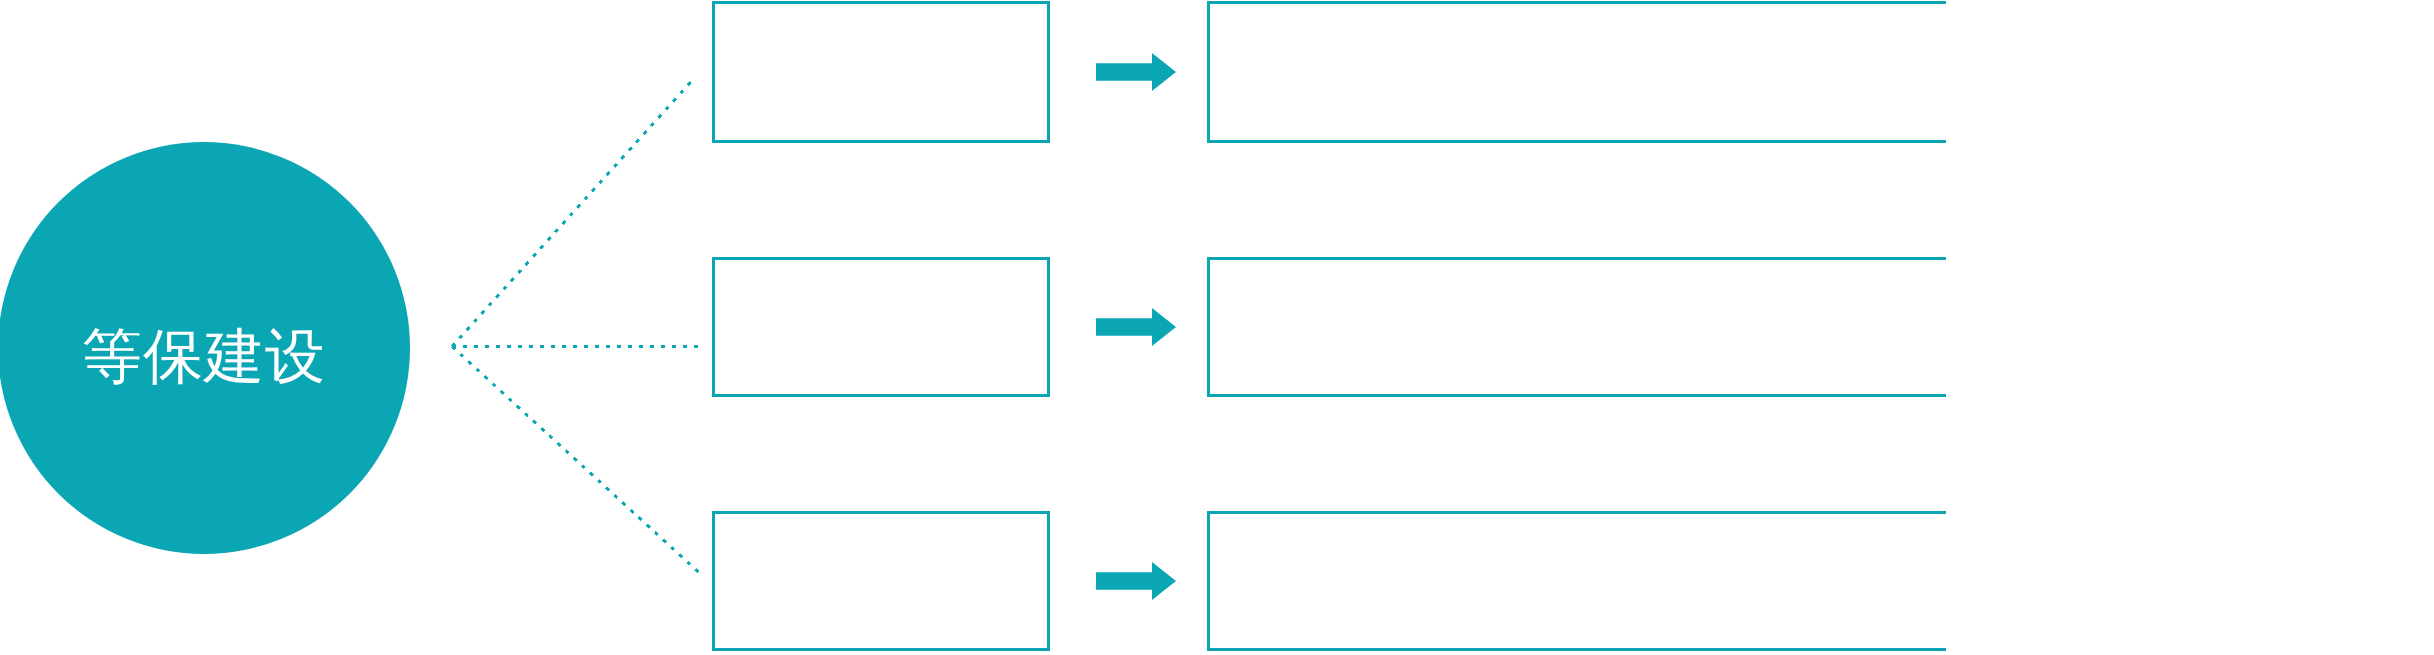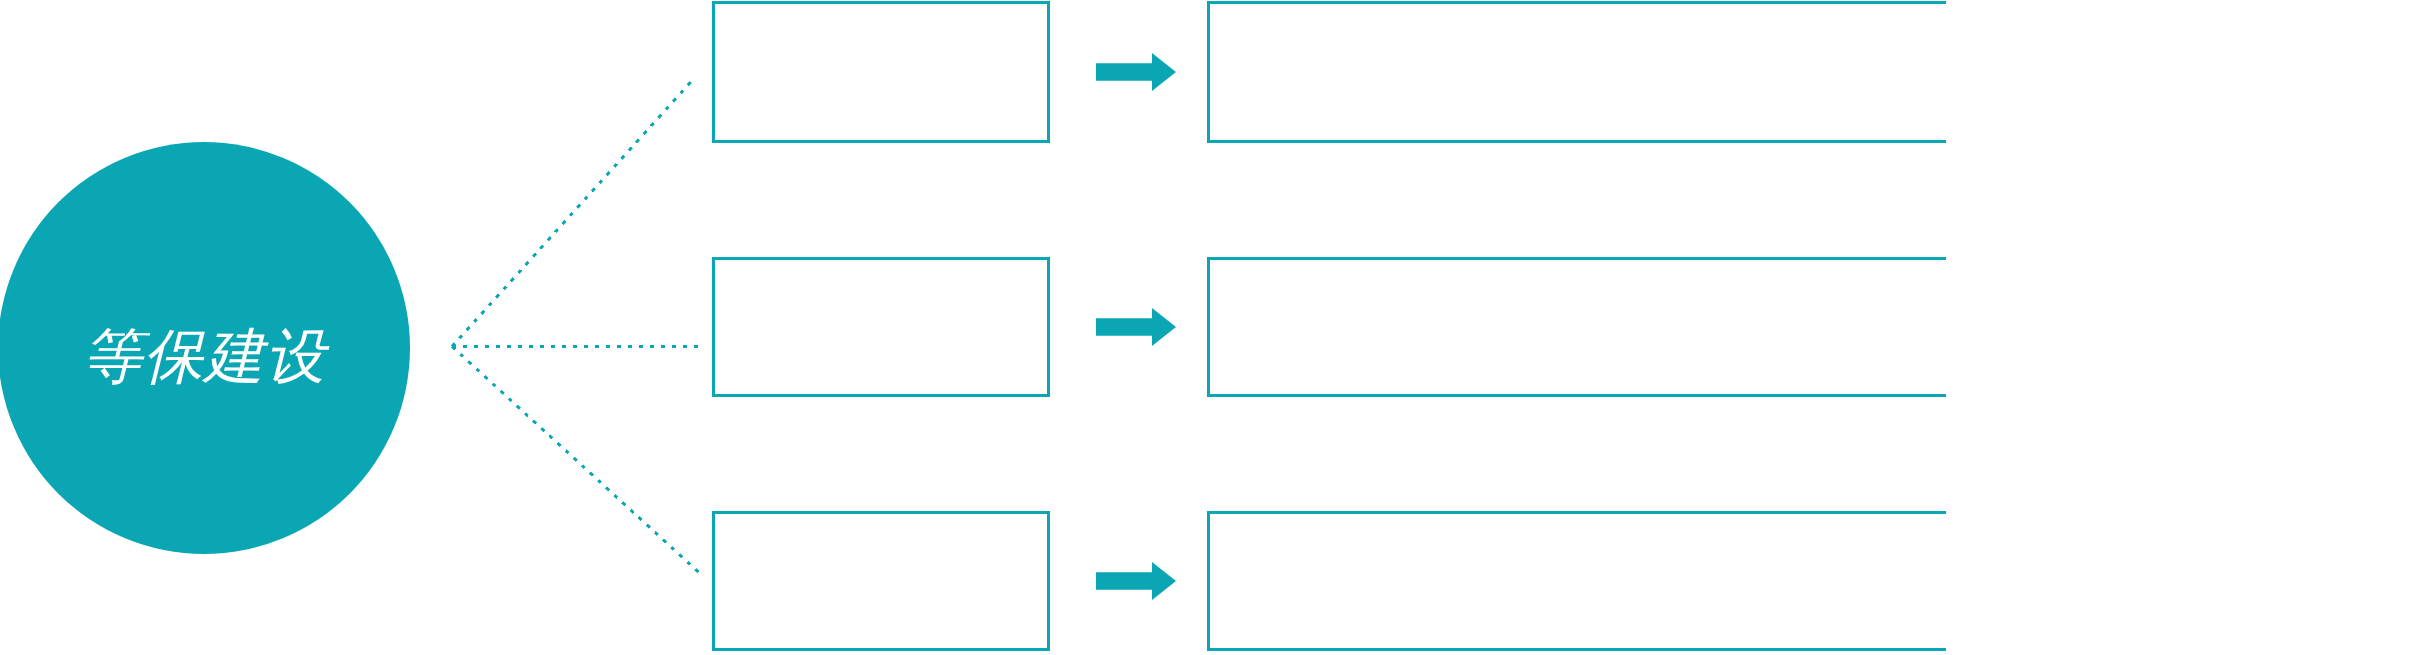"等保建设" .canvas { font-style: italic -> none }
